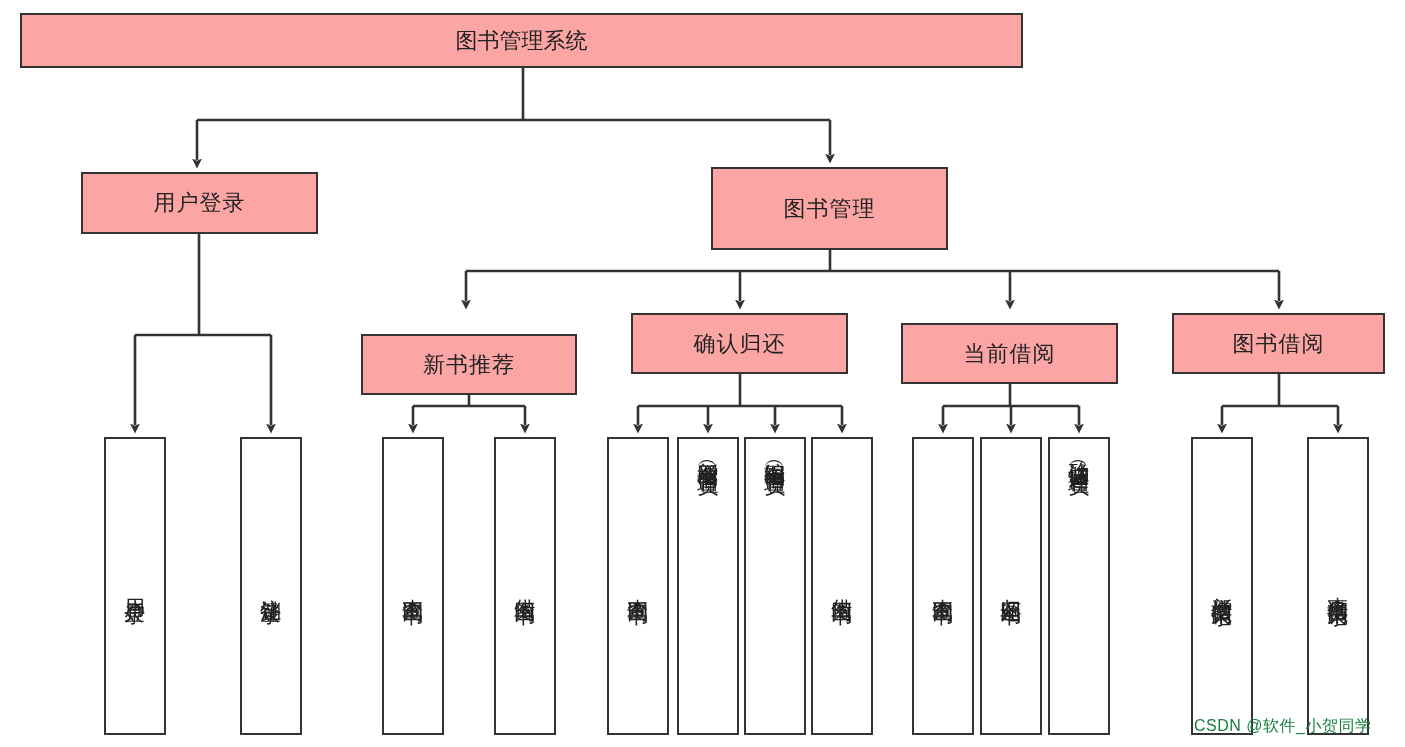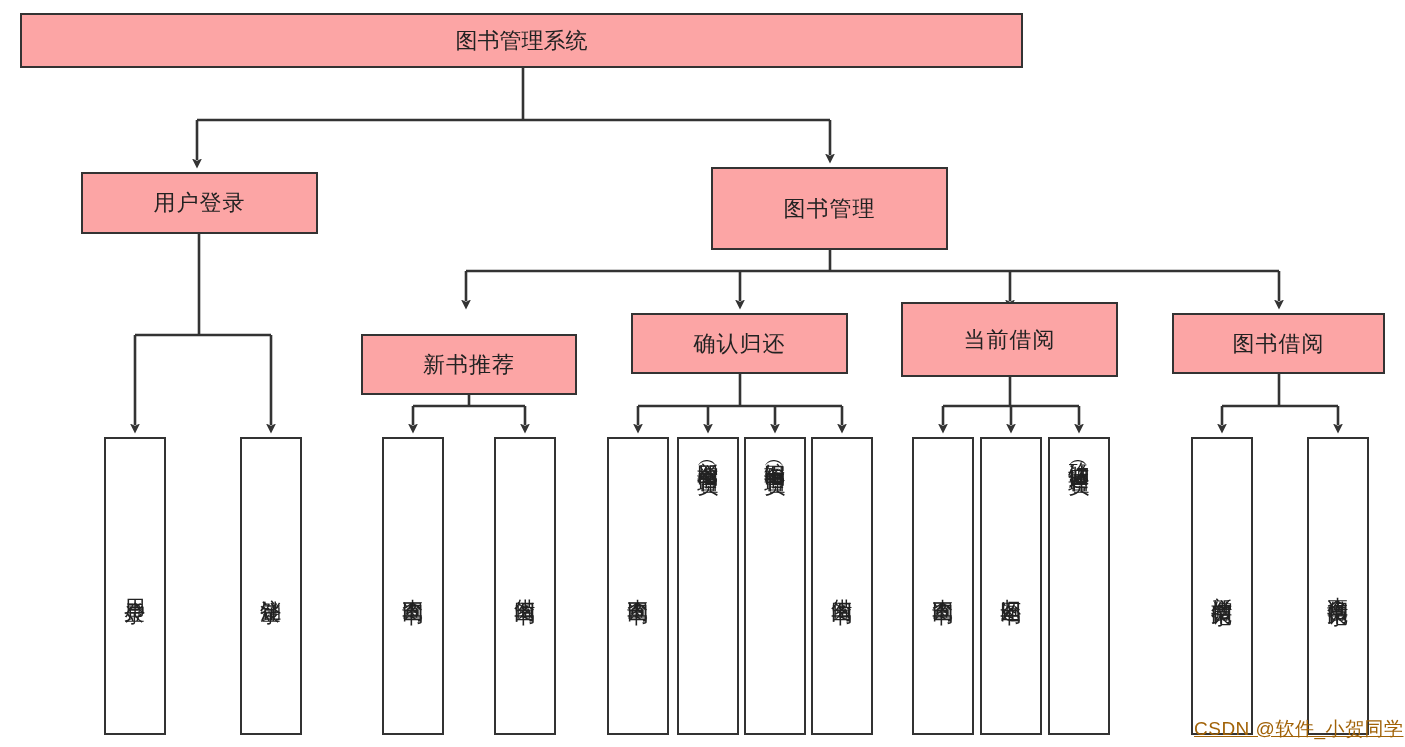"当前借阅" div.node { height: 75px -> 61px; top: 302px -> 323px }
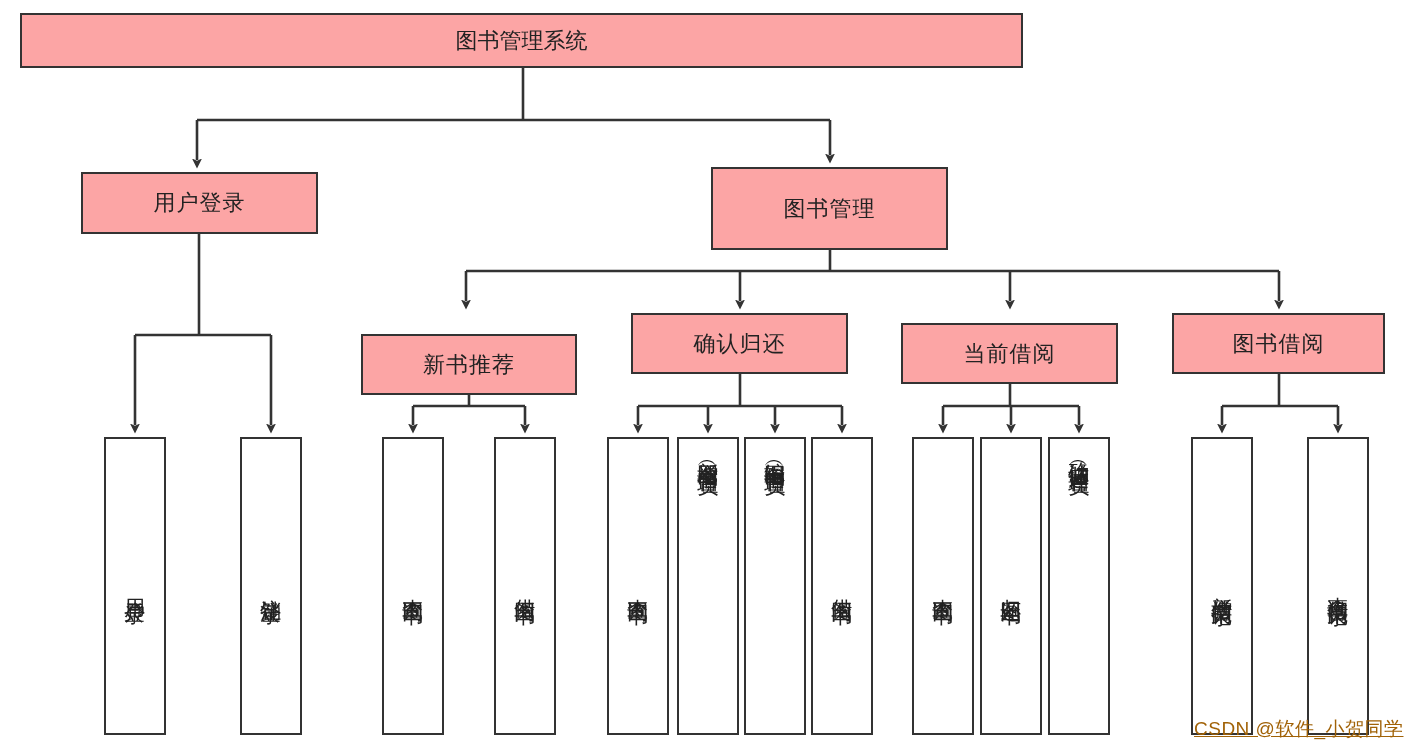"CSDN @软件_小贺同学" .watermark { color: #a16207 -> #15803d; font-size: 19px -> 16px; text-decoration: underline -> none }
